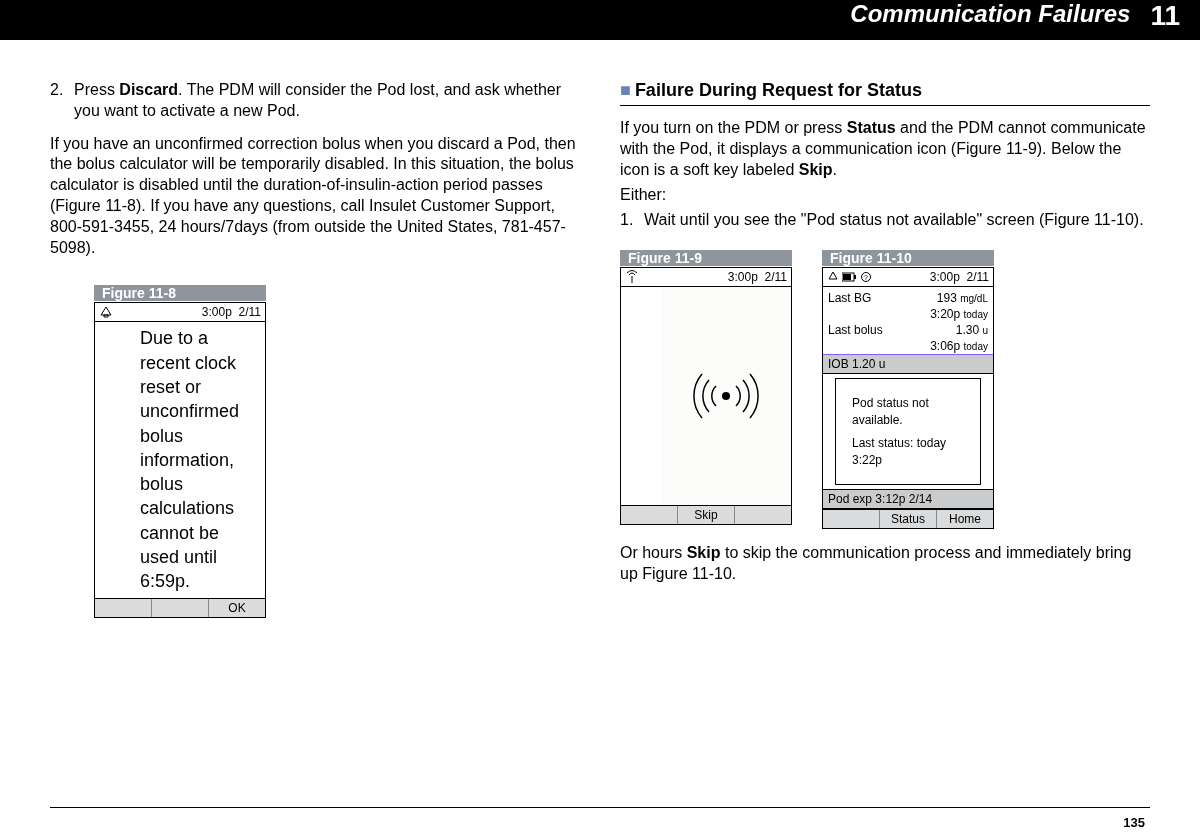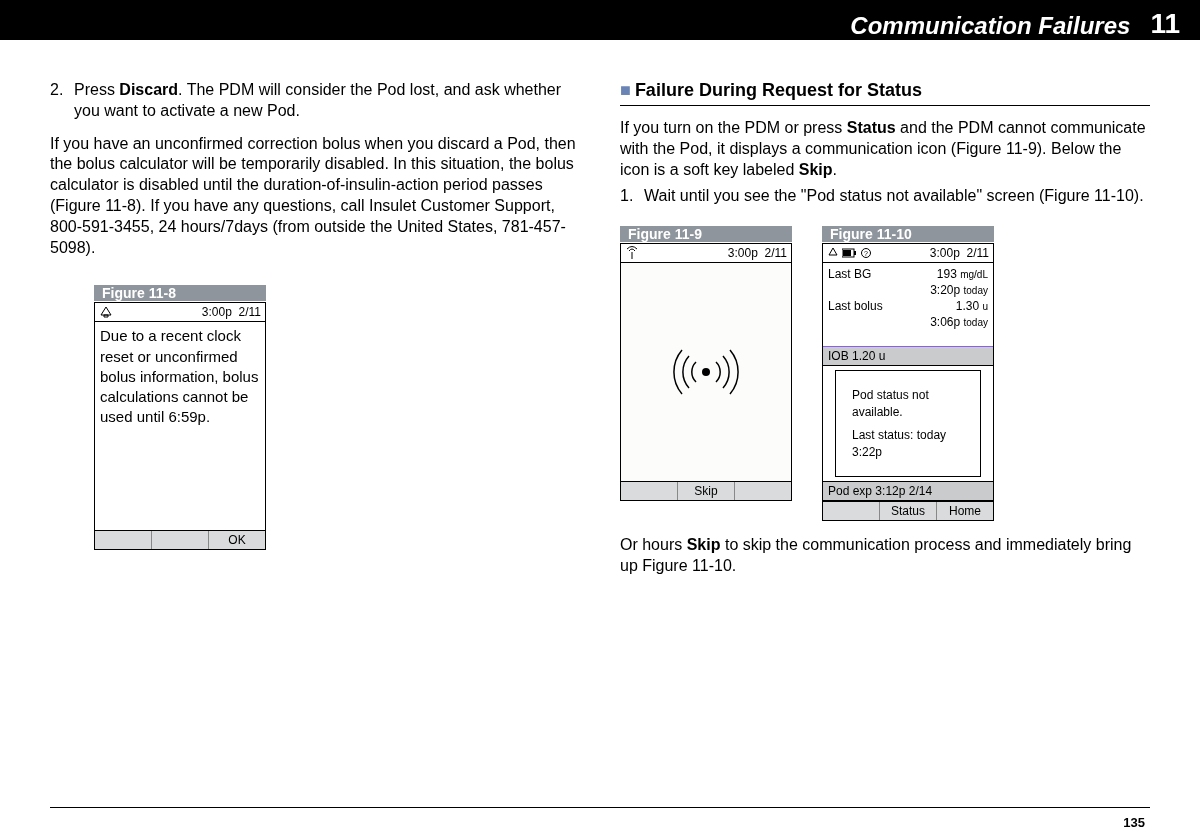"Communication Failures" .header-bar { align-items: flex-end -> flex-start }
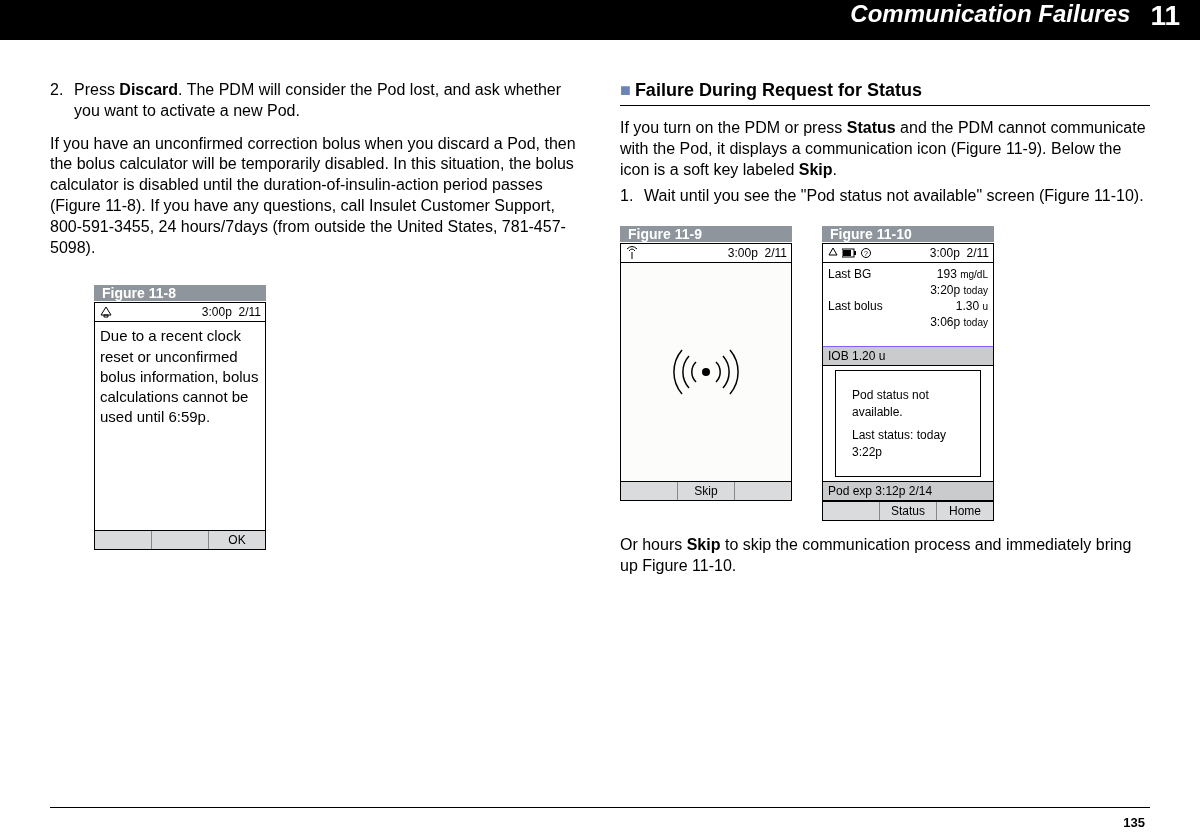"Either:" p { html: none -> <p>Either:</p> }
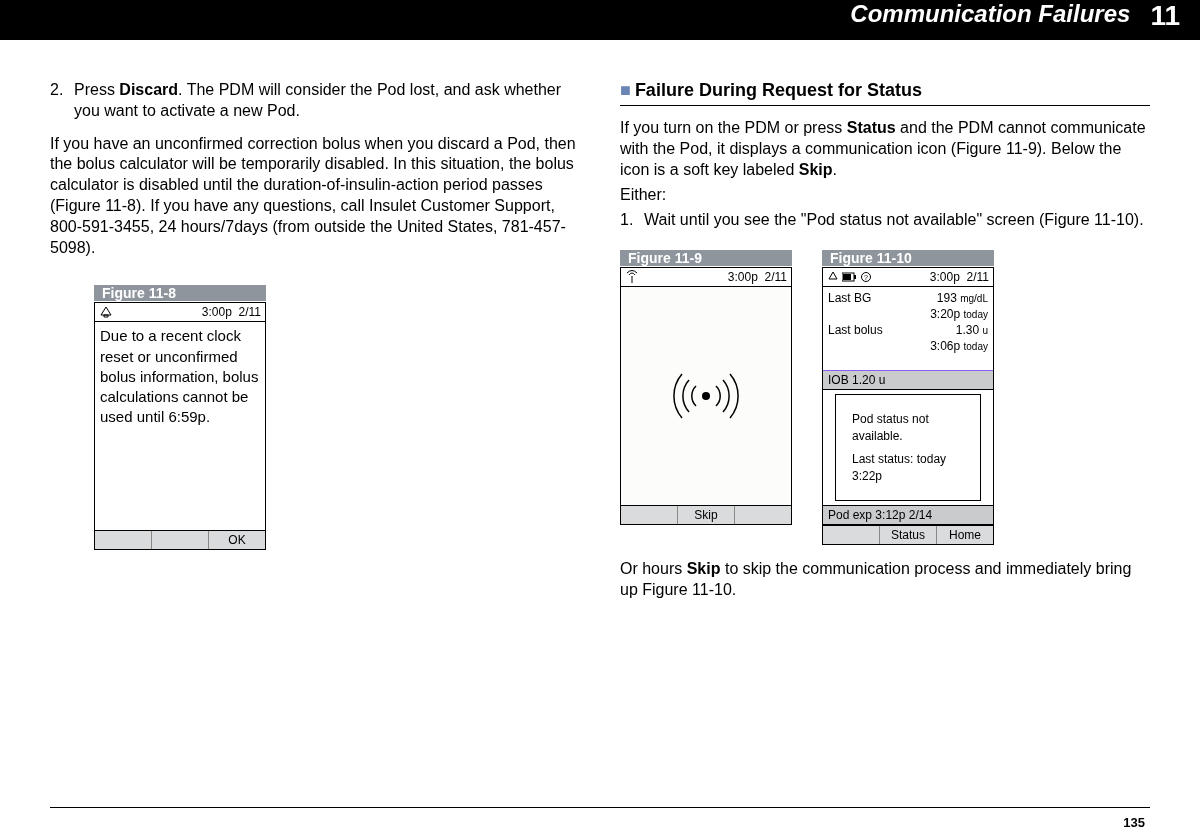"Last BG" div { padding: 3px 0 16px 0 -> 3px 0 0 0 }
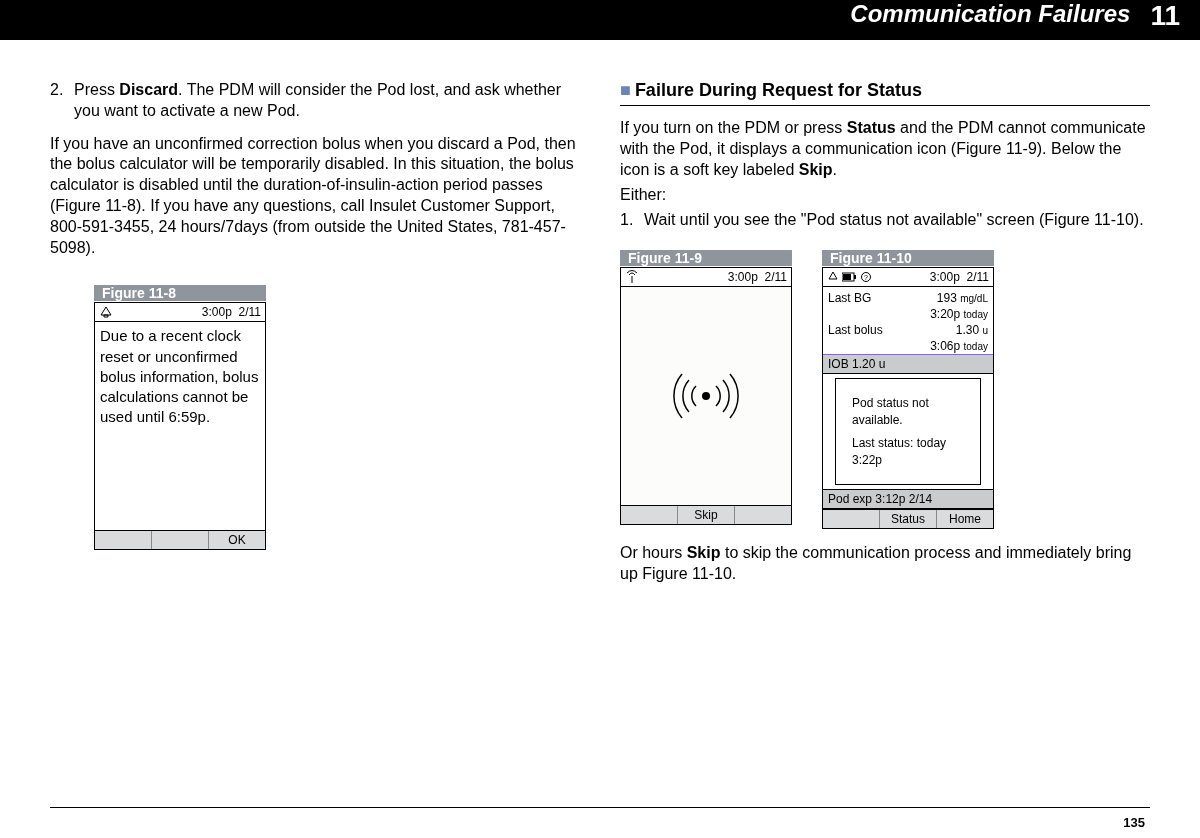"Due to a recent clock" .dev-main { font-size: 15px -> 18px; margin-left: none -> 40px }
